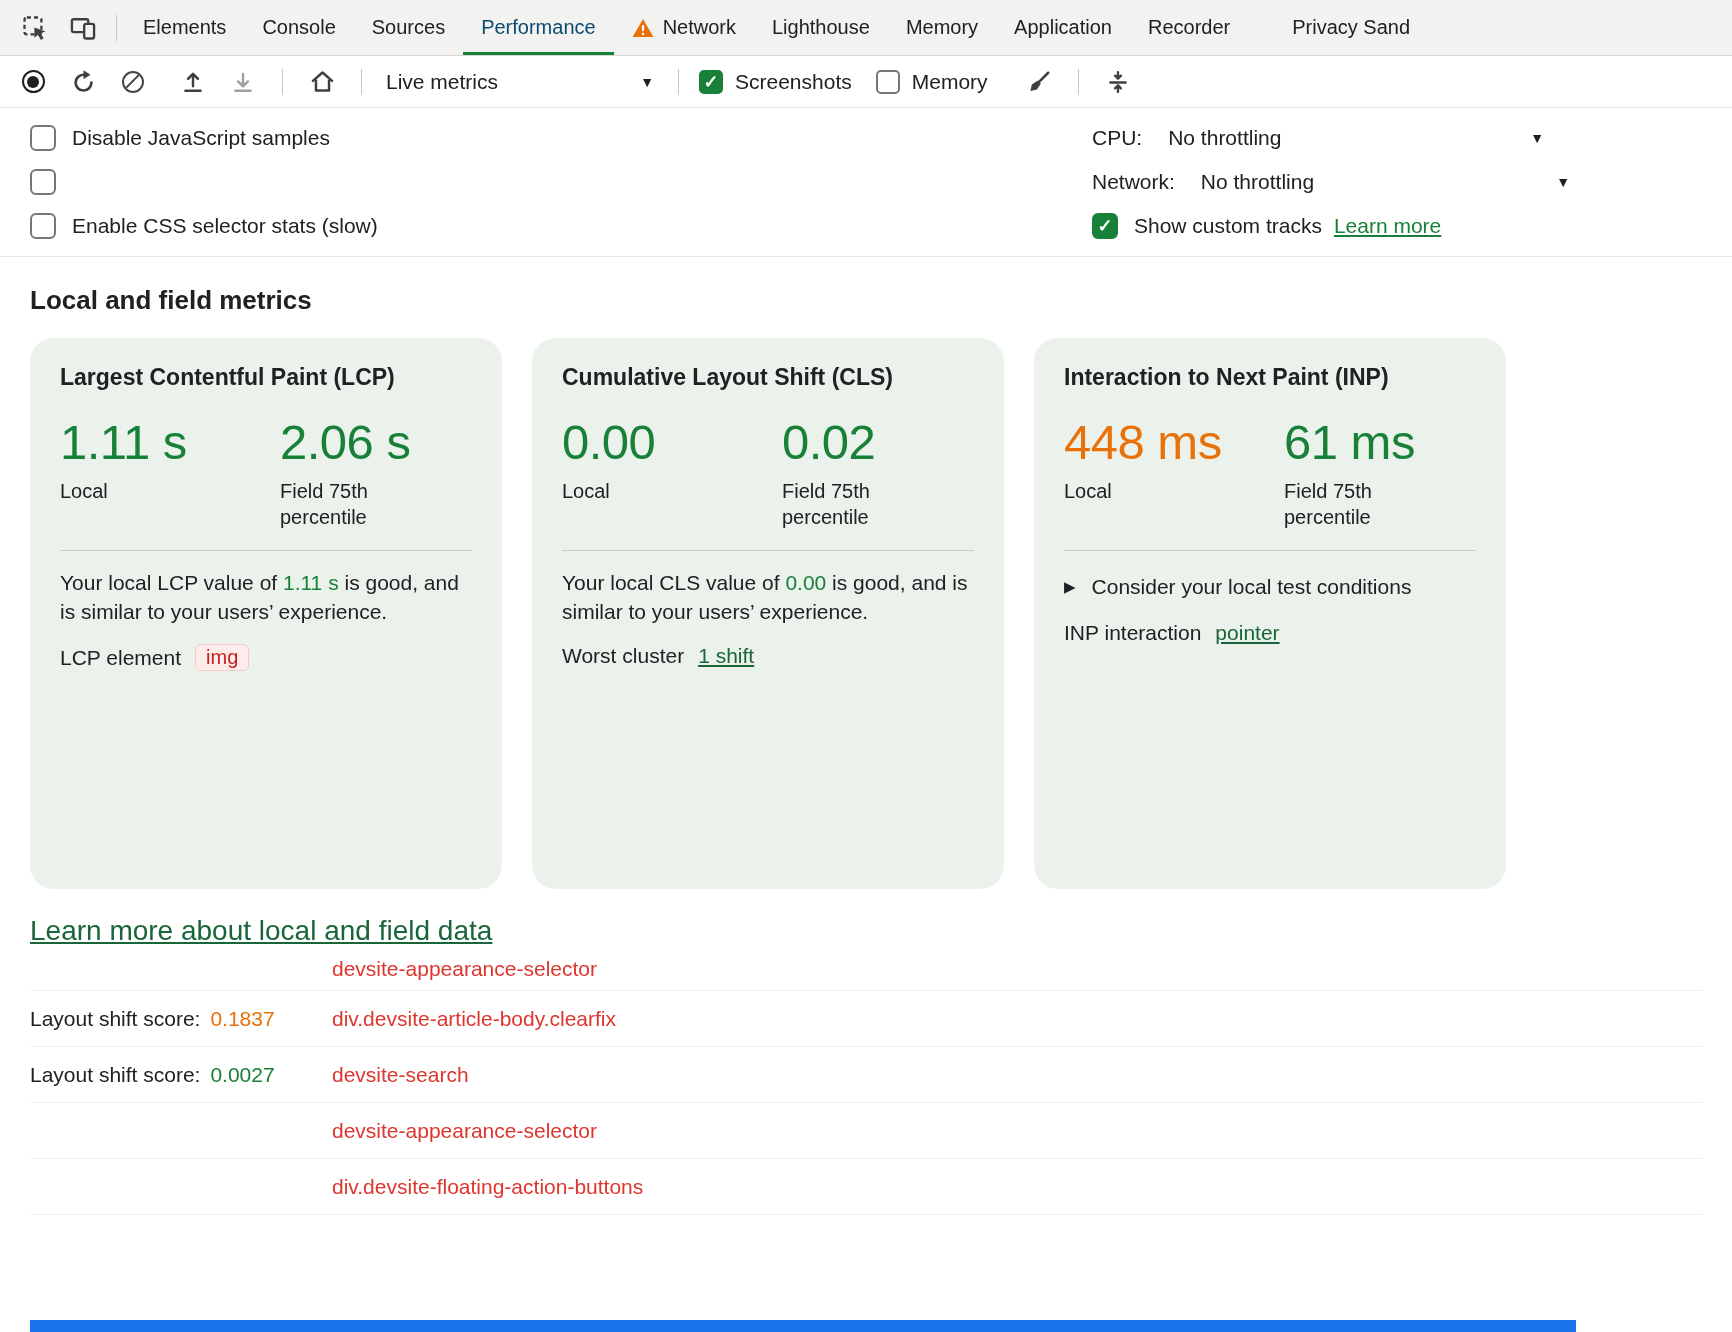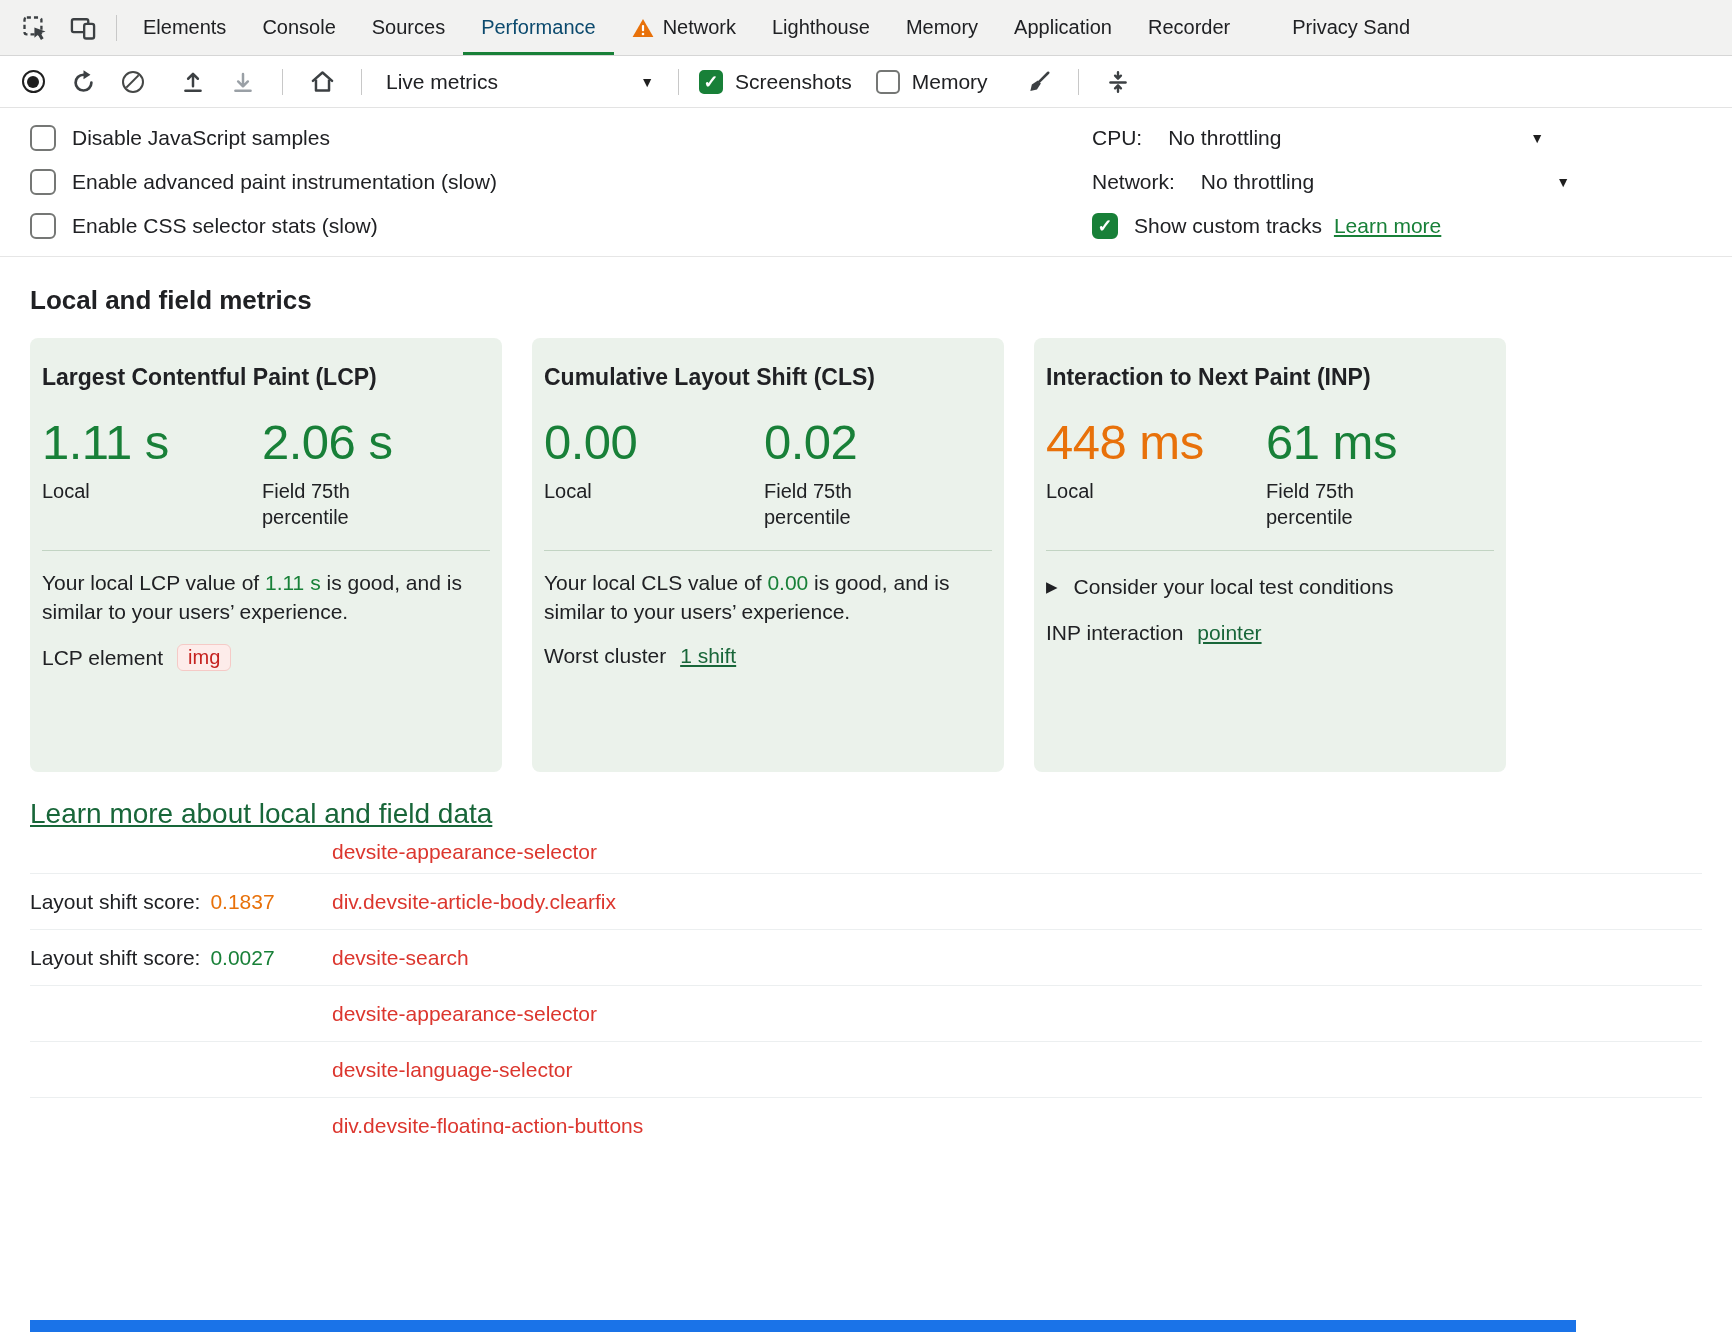"Enable advanced paint instrumentation" span.opt-label { html: <span>Enable advanced paint instrumentation (slow)</span> -> none }
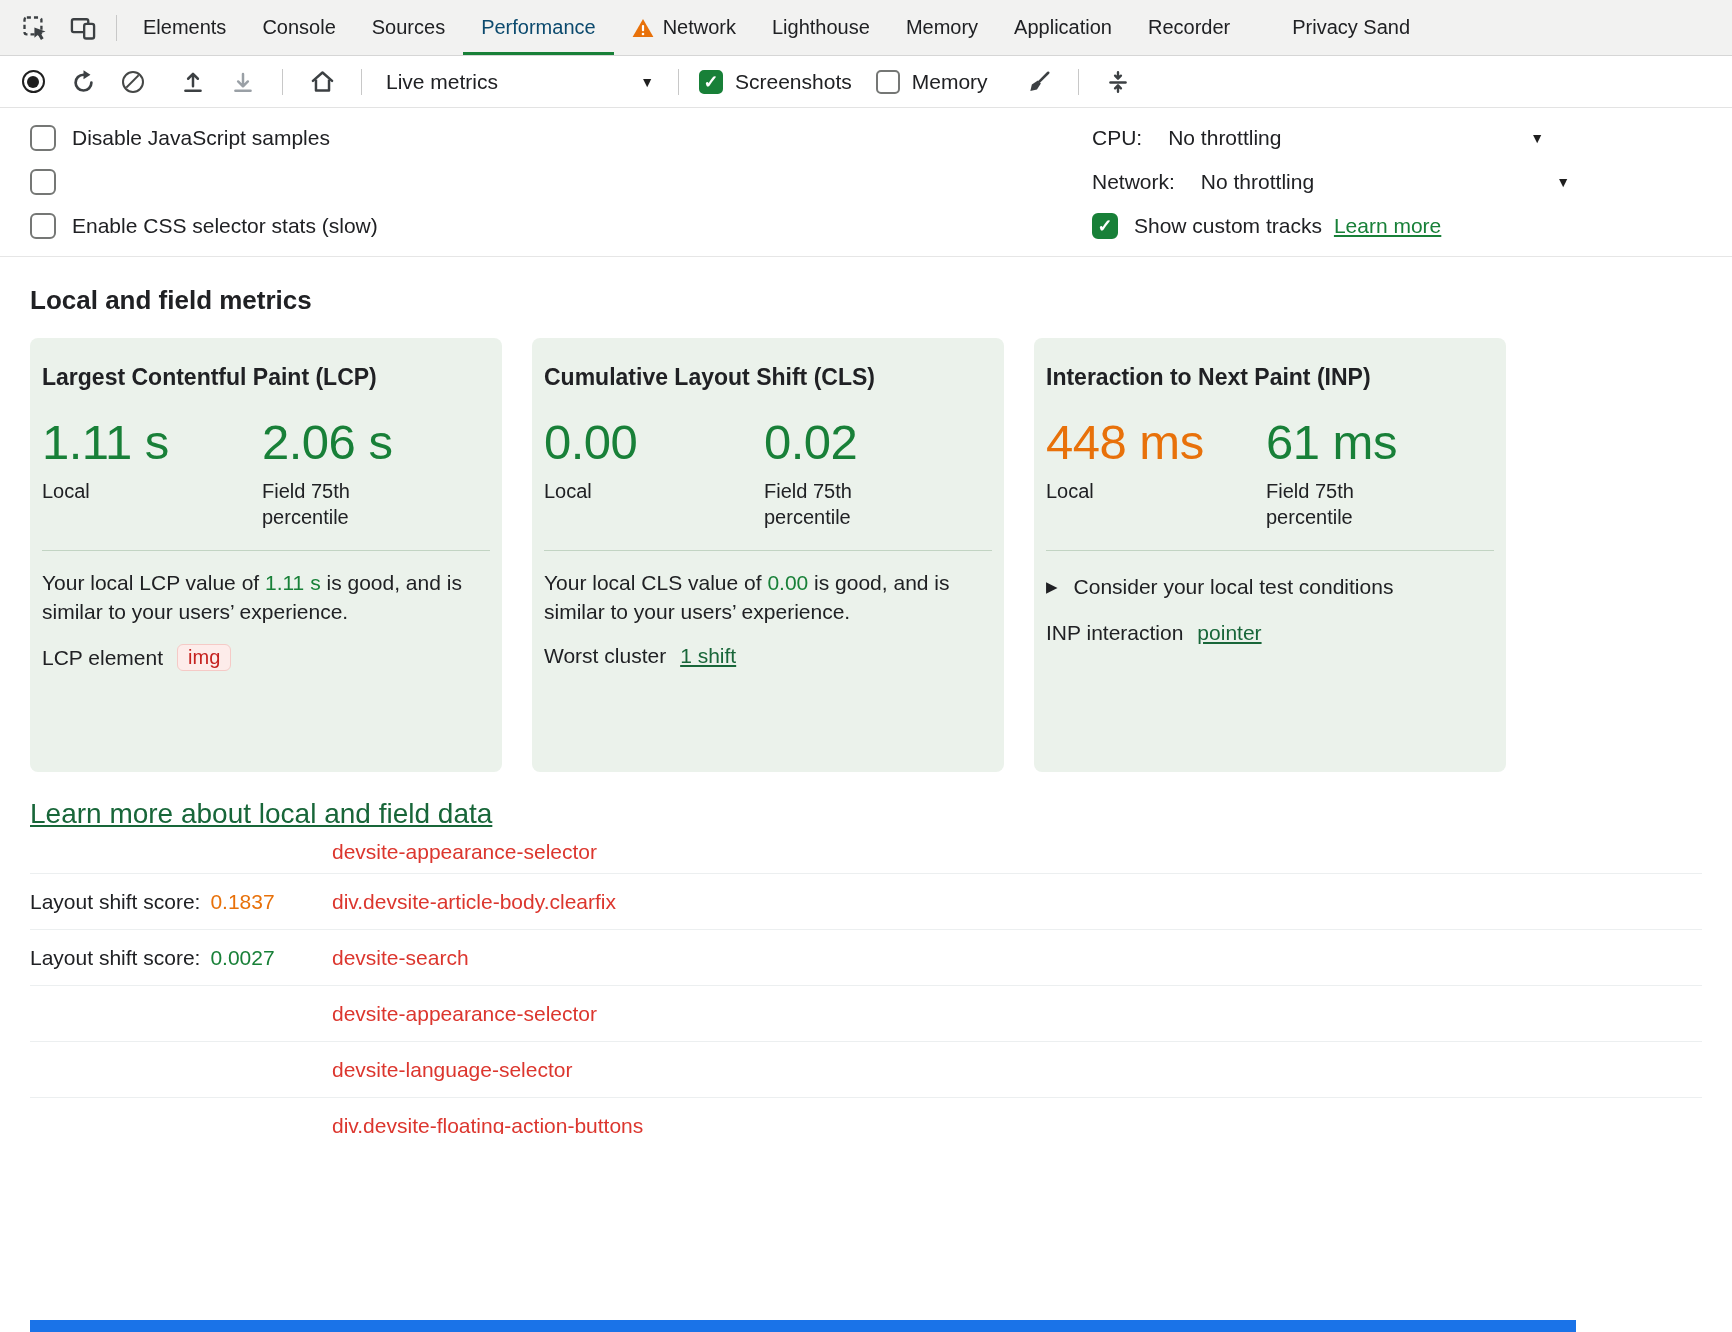"Largest Contentful Paint (LCP)" .card { border-radius: 8px -> 24px; height: 434px -> 551px; padding: 26px 12px -> 26px 30px }
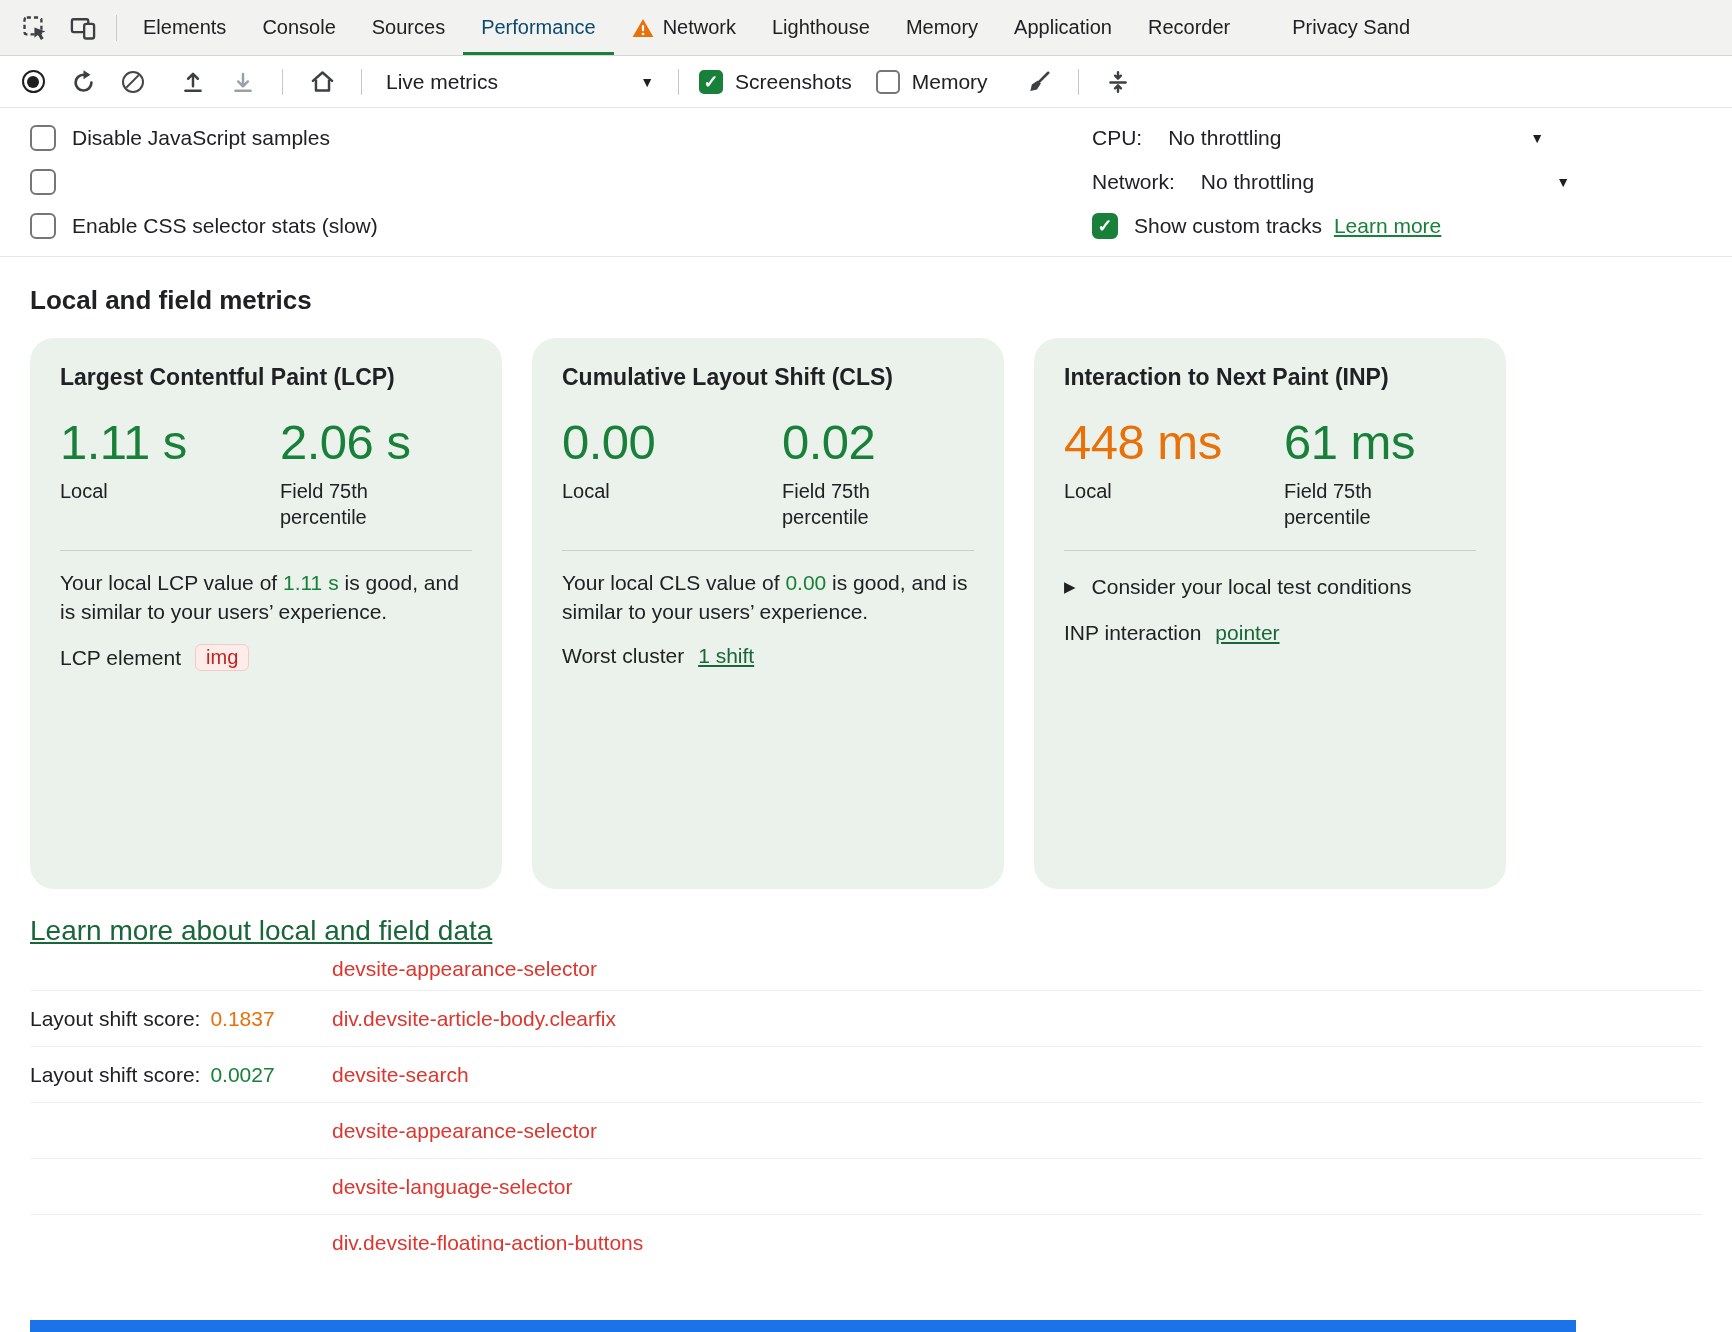"devsite-language-selector" div.log-row { html: <div> <div> <span></span> <span></span> </div> <span>devsite-language-selector</span> </div> -> none }
